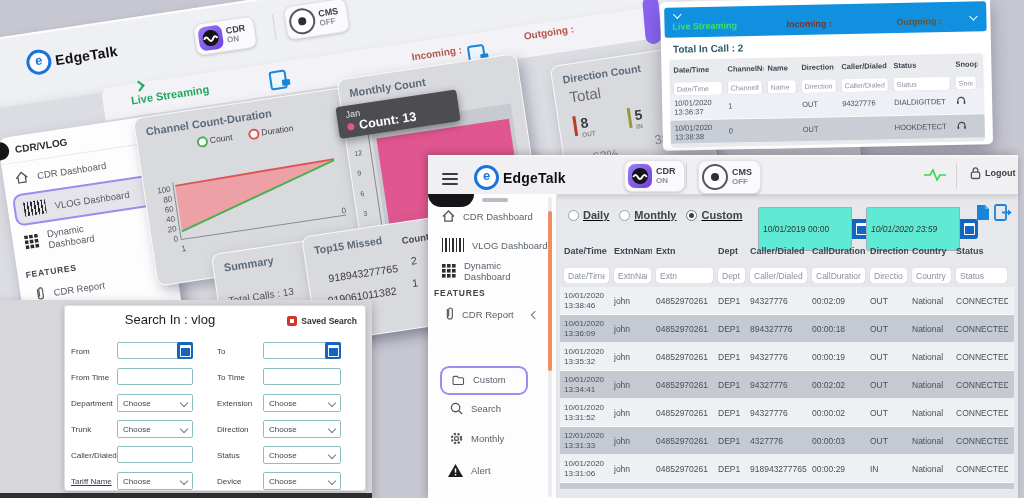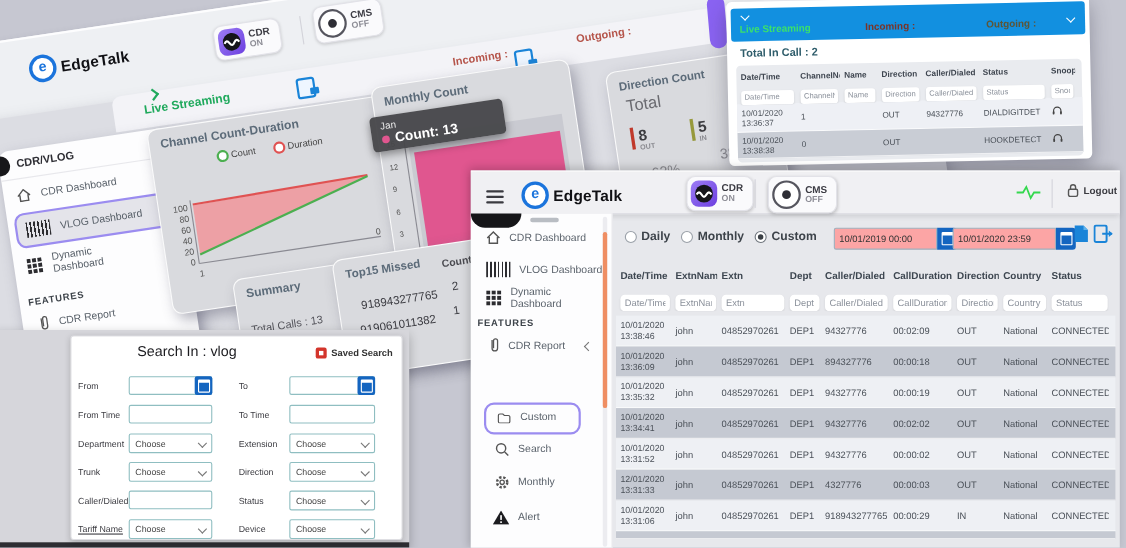"Daily" div.abs { text-decoration: none -> underline }
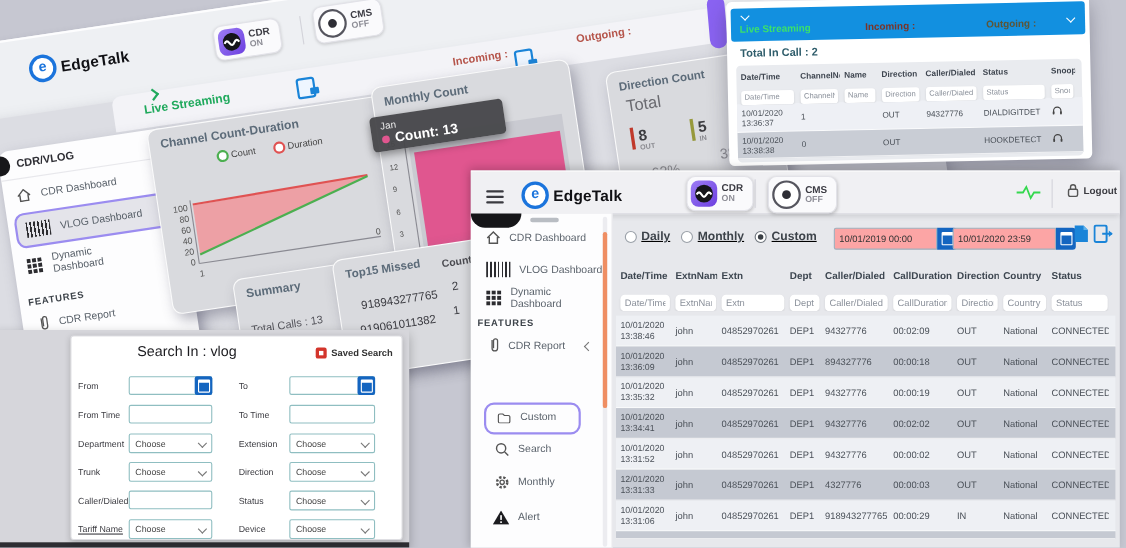"10/01/2019 00:00" .date-input { background: #fca5a5 -> #5eead4; padding: 0 4px -> 12px 4px }
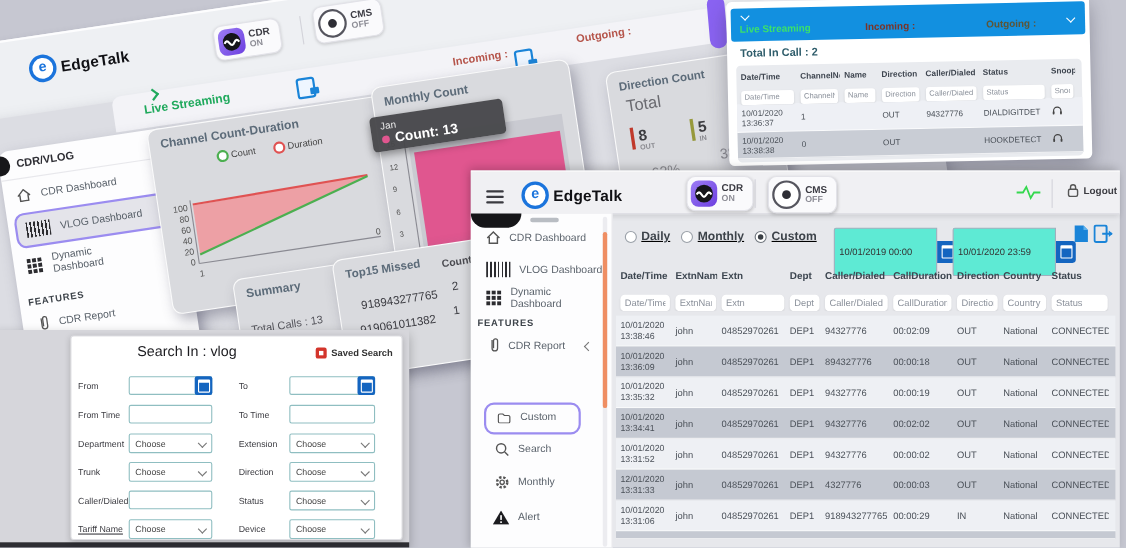"10/01/2020 23:59" div.date-wrap { font-style: none -> italic }
